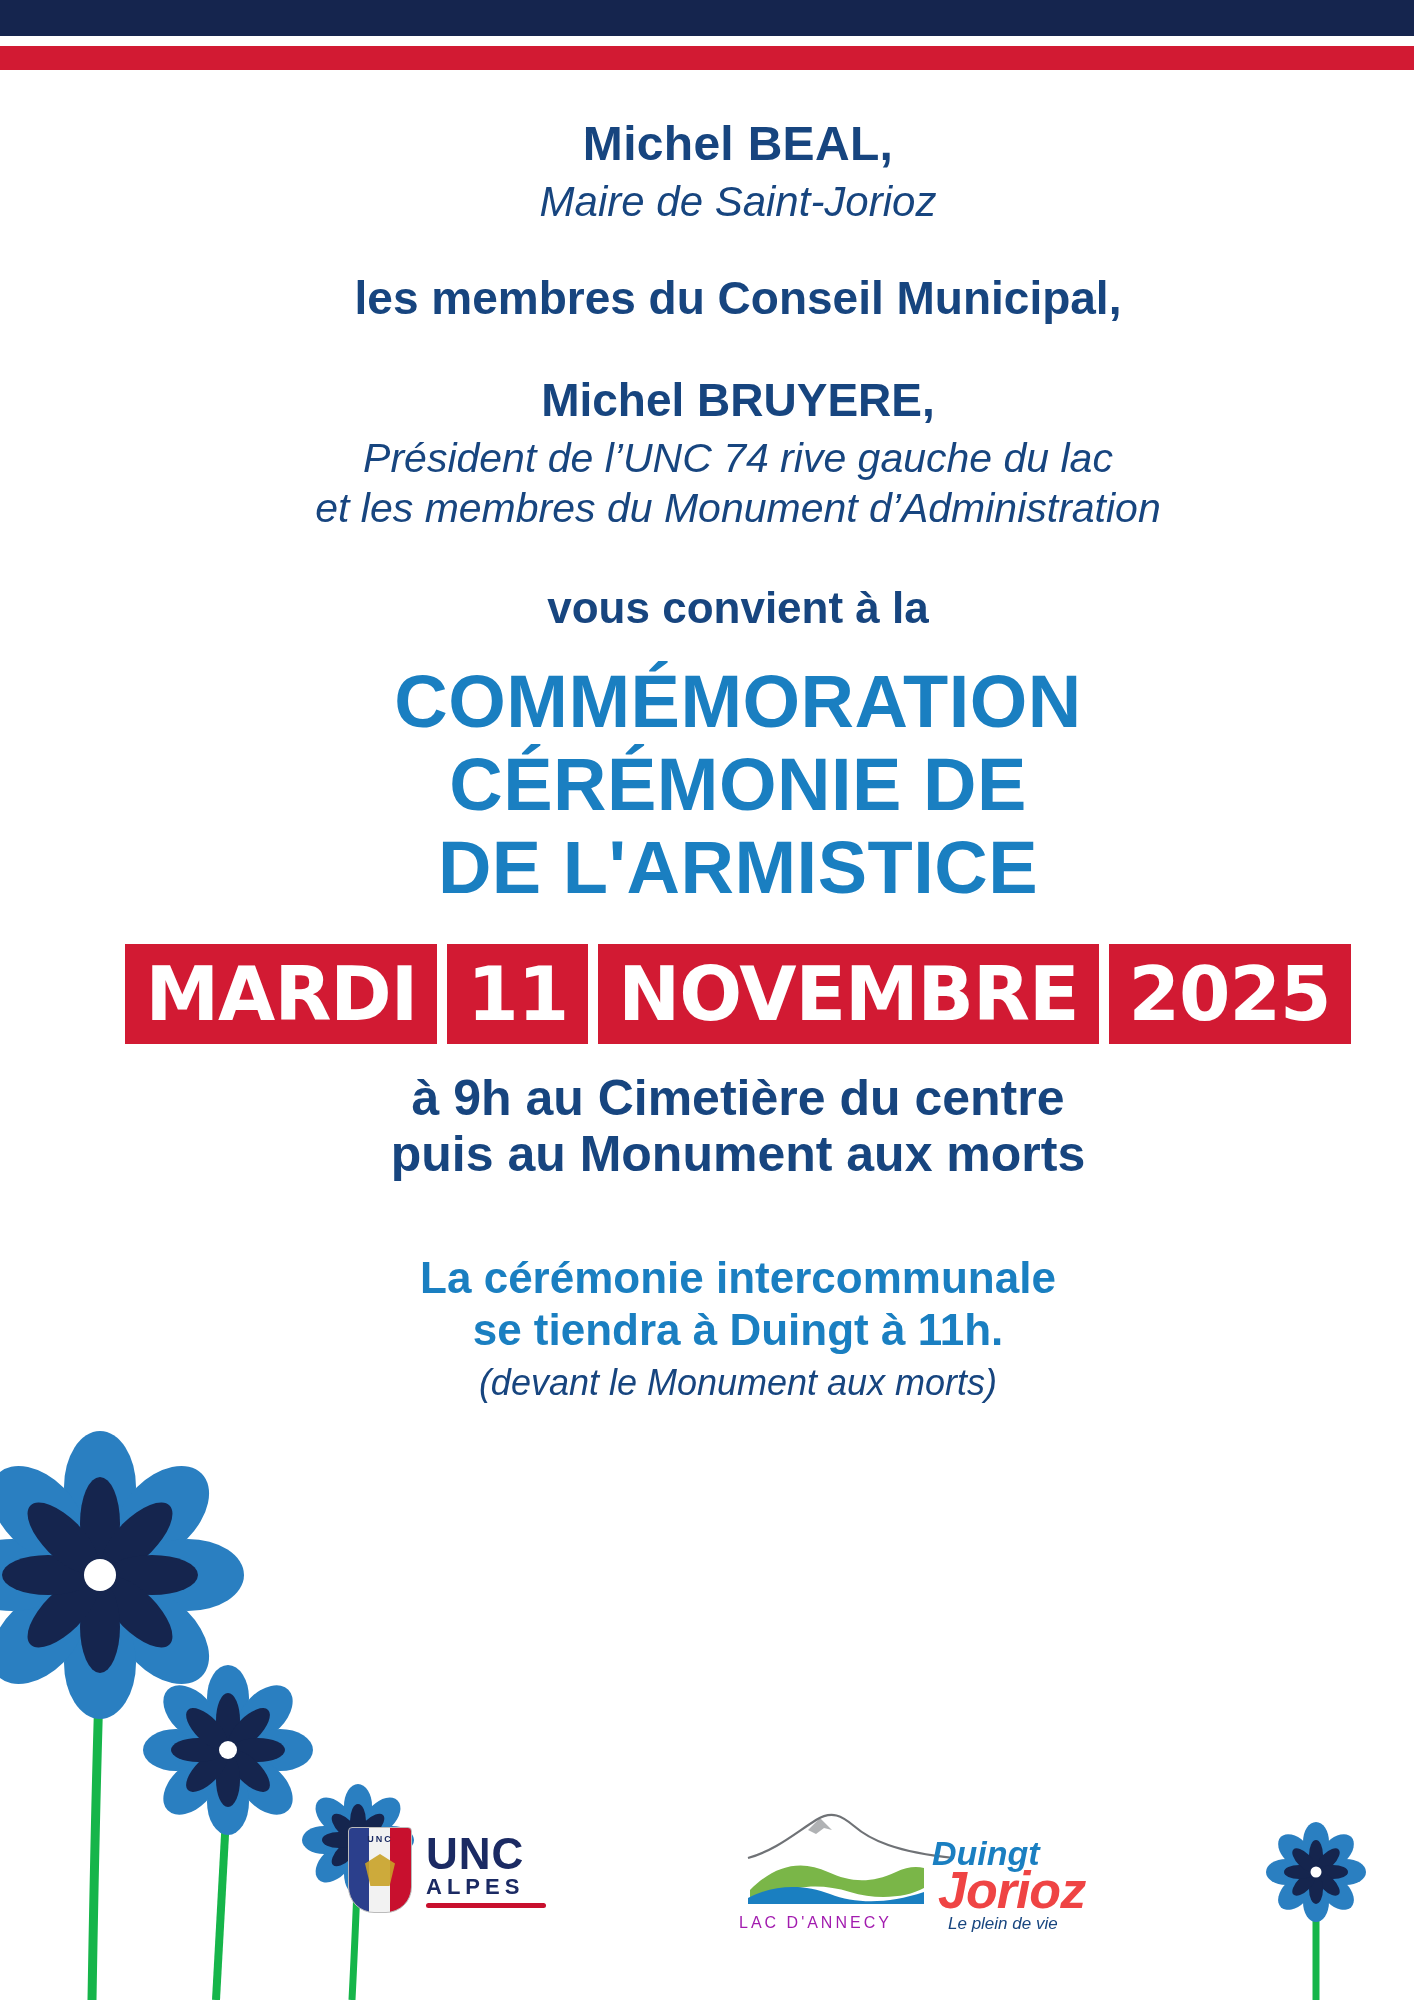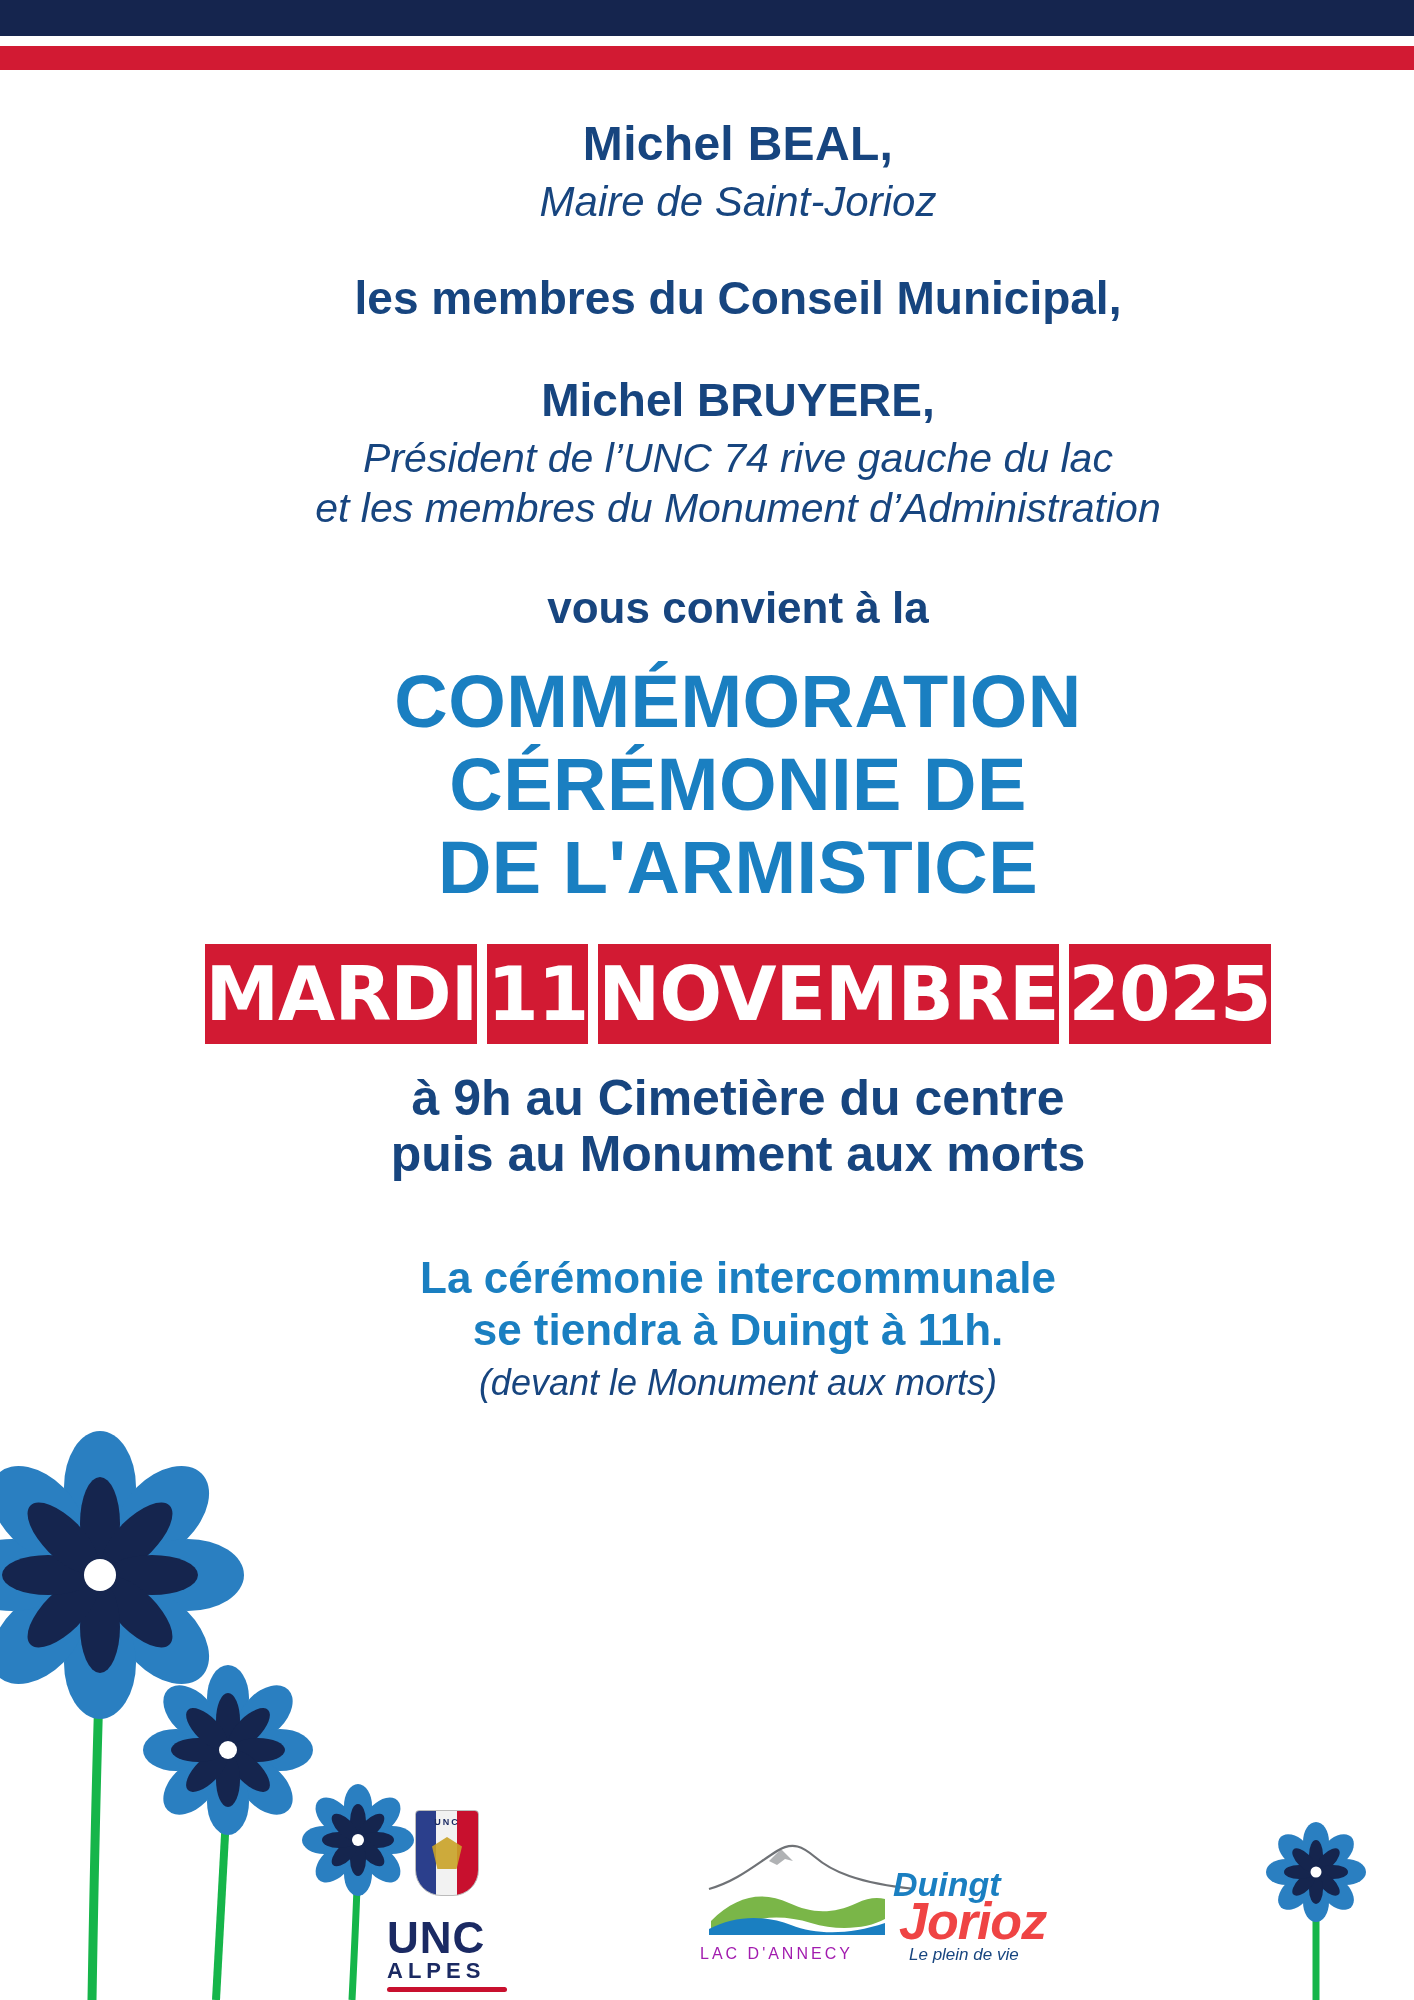"MARDI" .date-box { padding: 0 0 -> 0 20px }
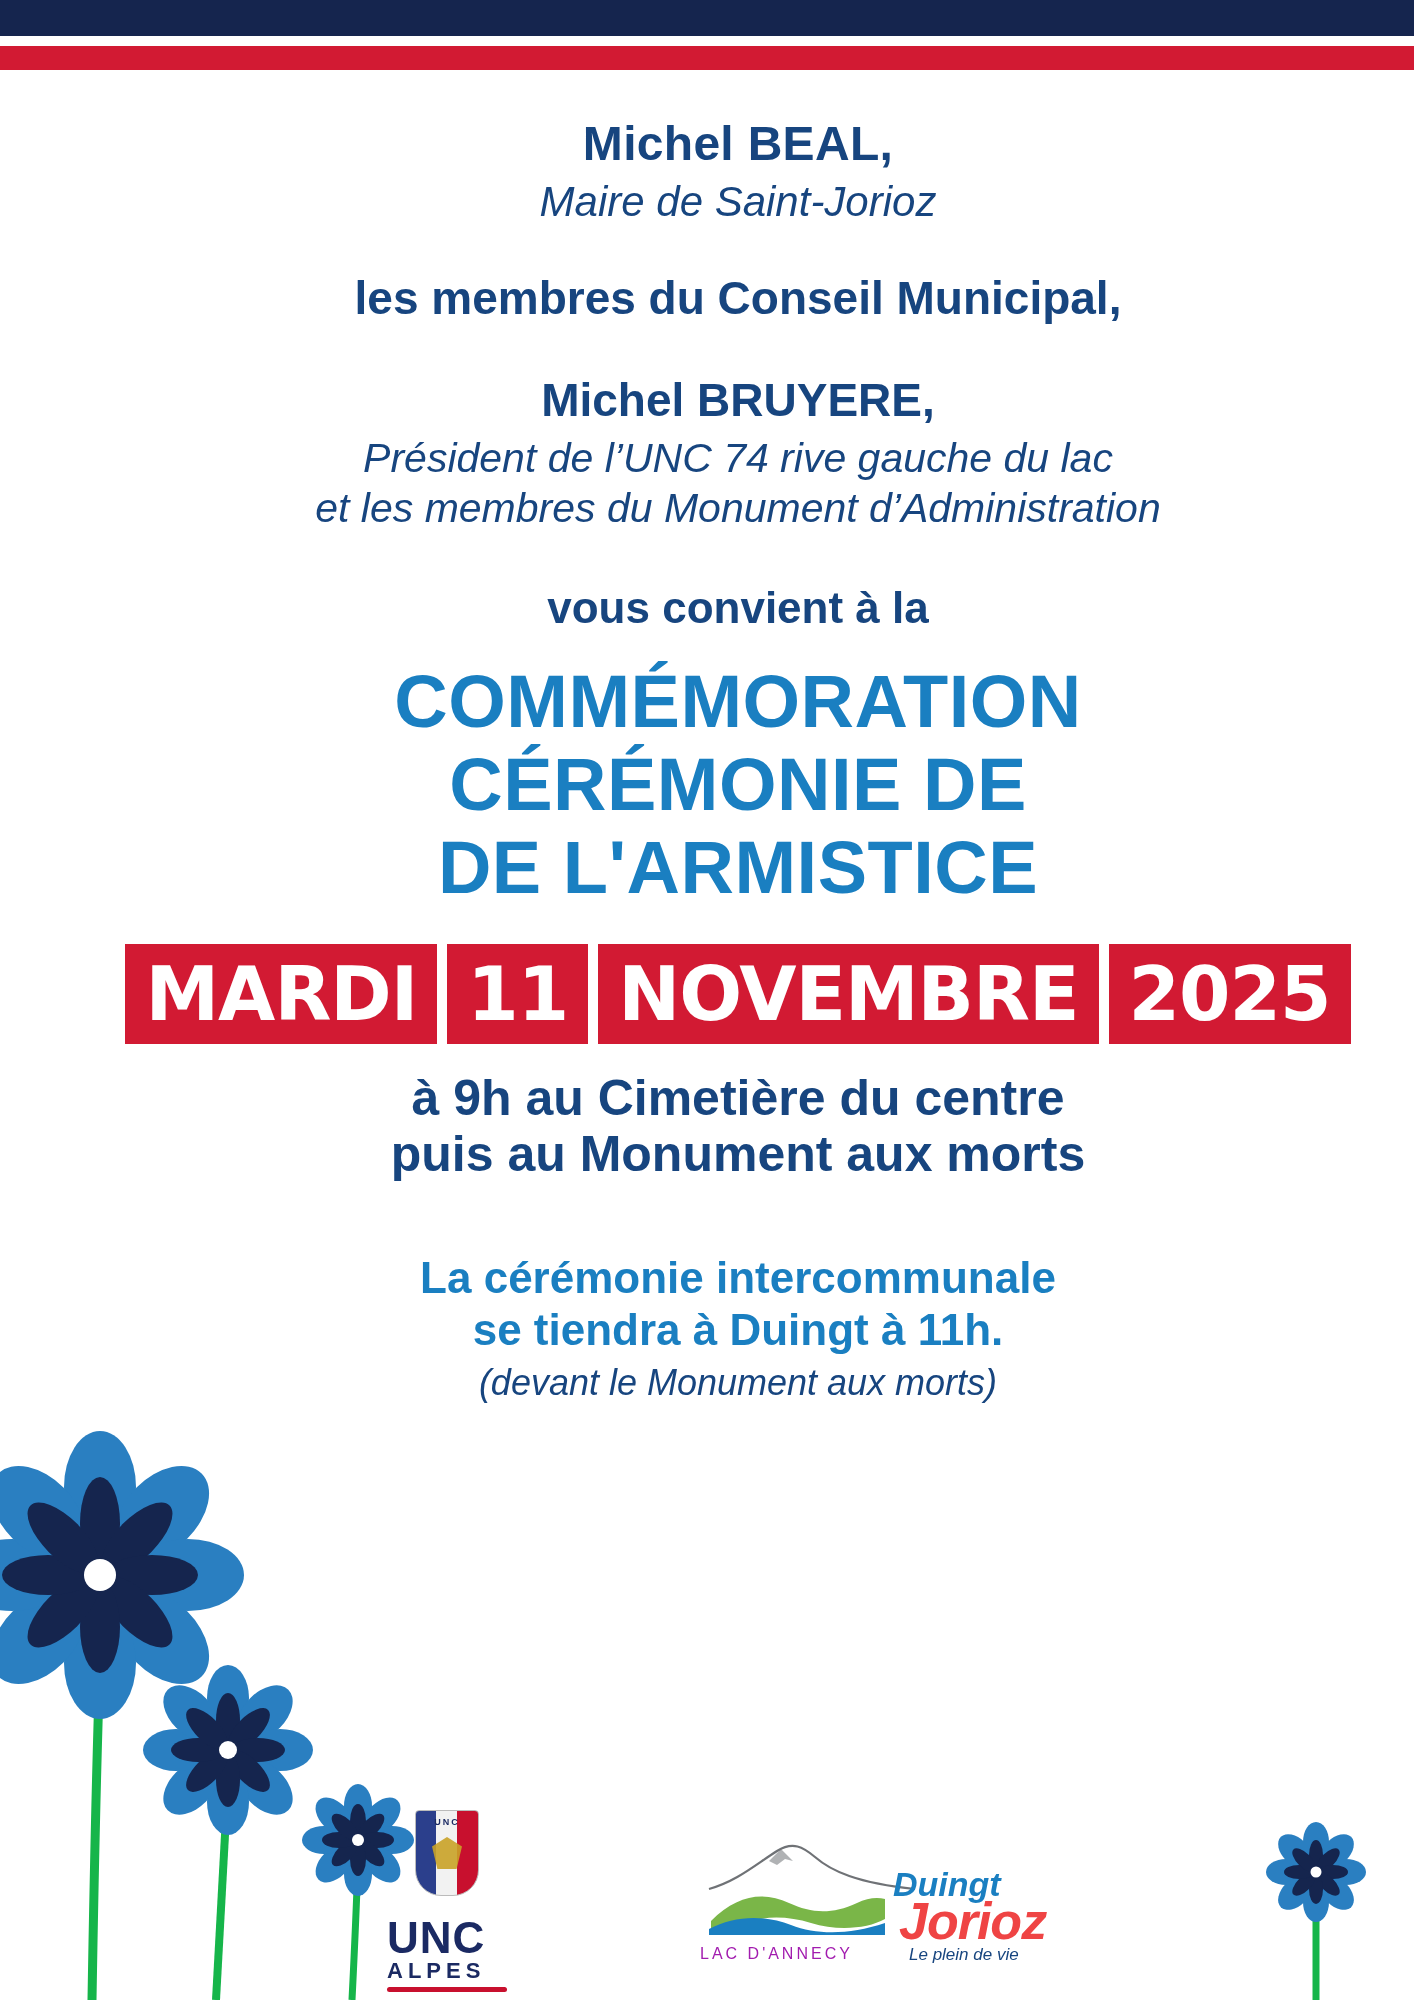"UNC" .logo-unc { flex-direction: column -> none; gap: 20px -> 14px }
